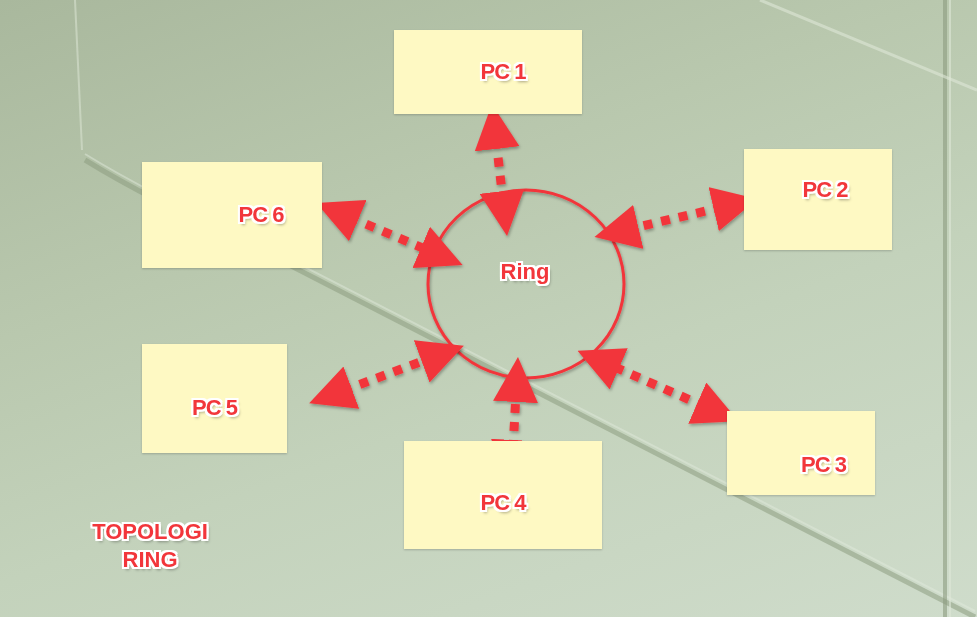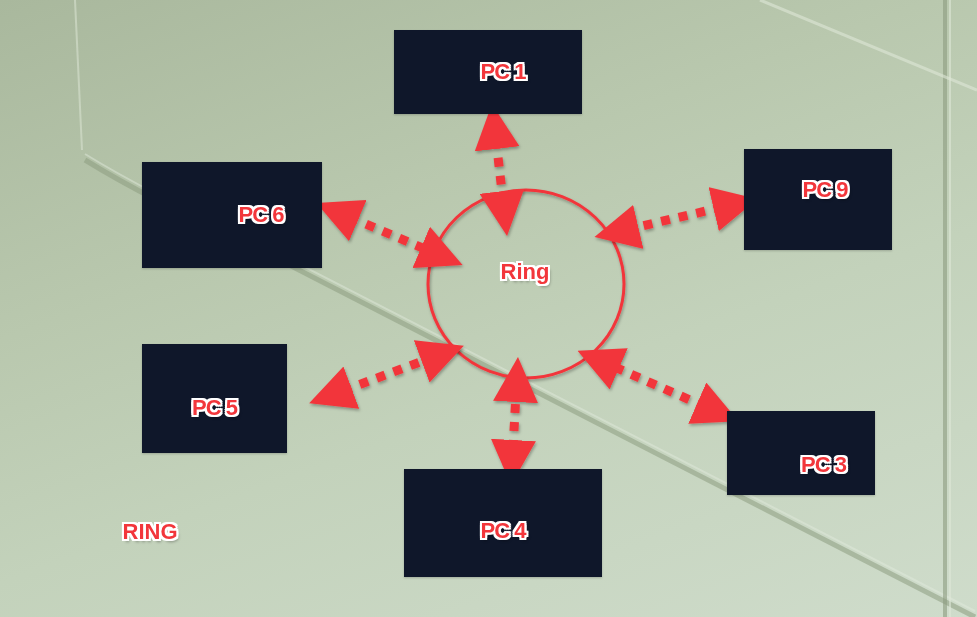"PC 1" .pc-box { background: #0f172a -> #fef9c3 }
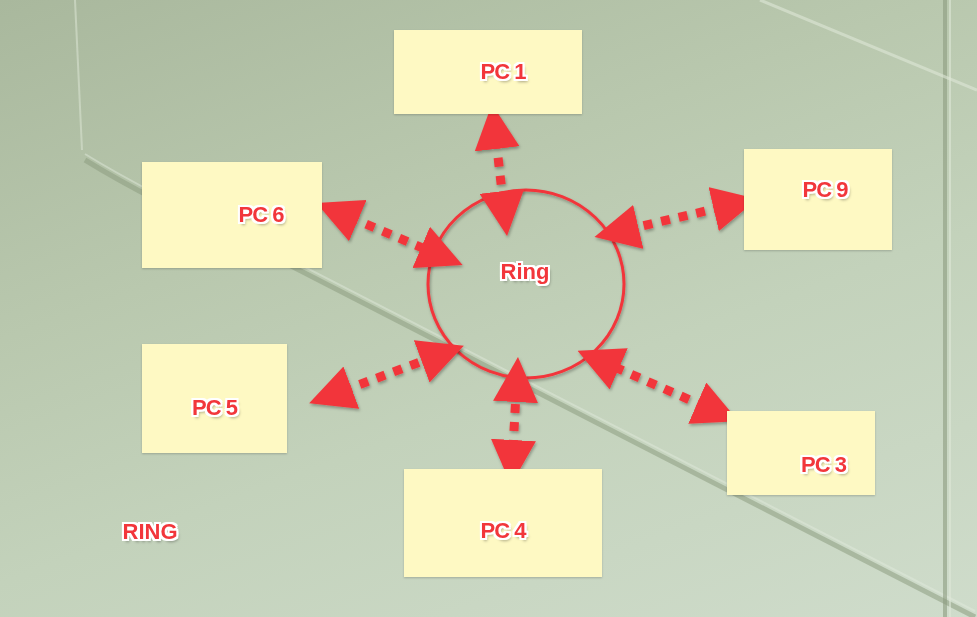"PC 9" span.pc-label { text: 9 -> 2 }
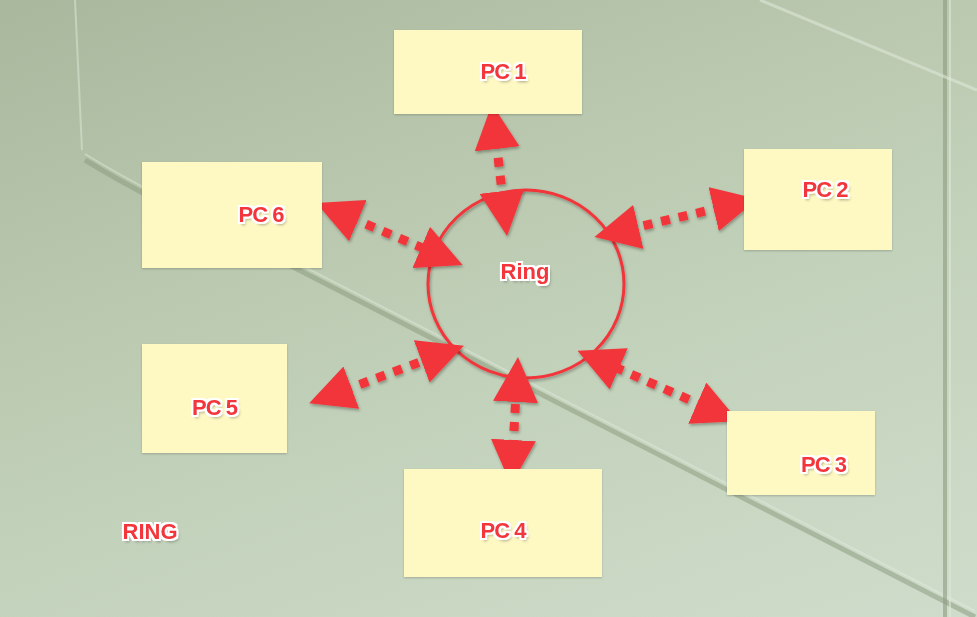"PC 4" div.pc-box { top: 469px -> 441px }
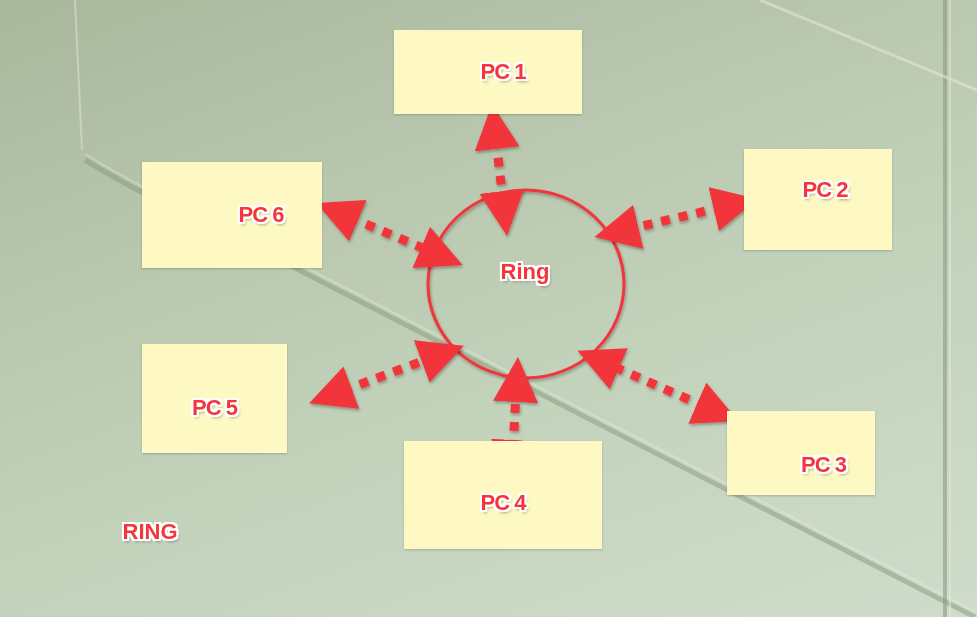"TOPOLOGI" div { html: none -> <div>TOPOLOGI</div> }
